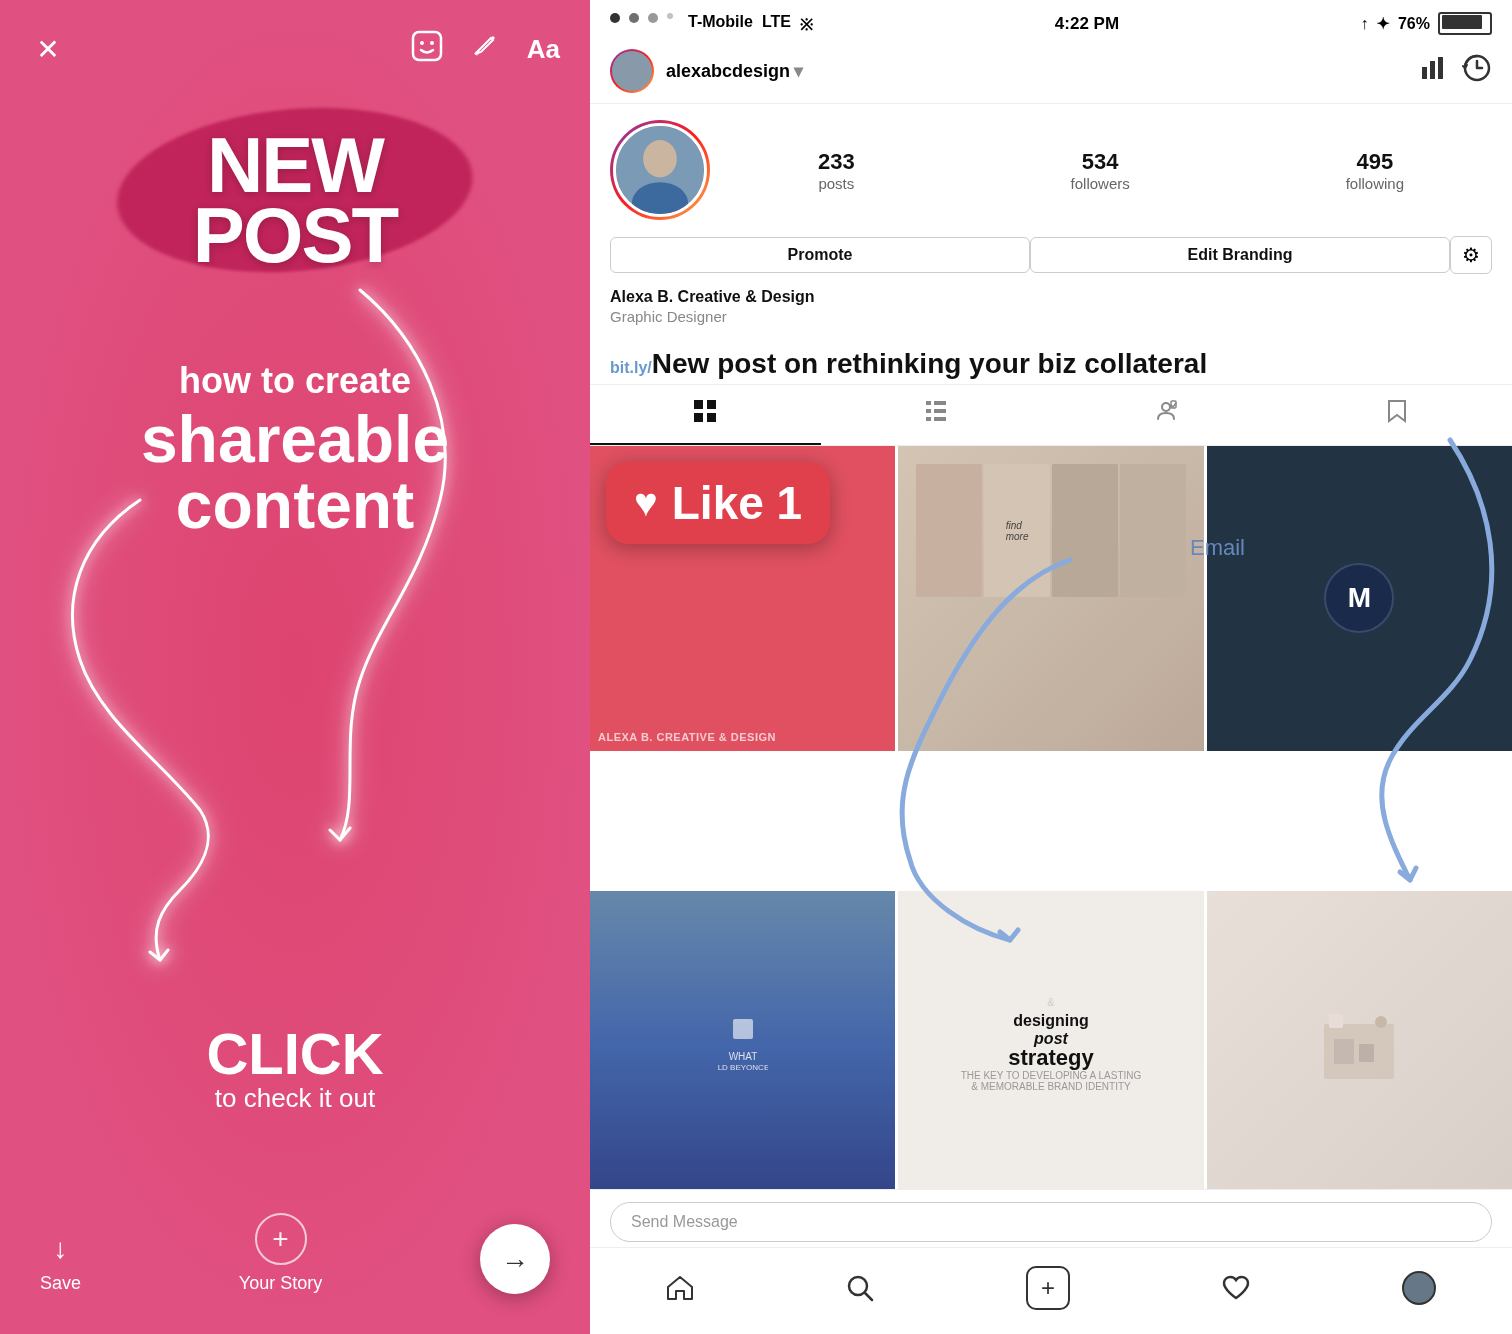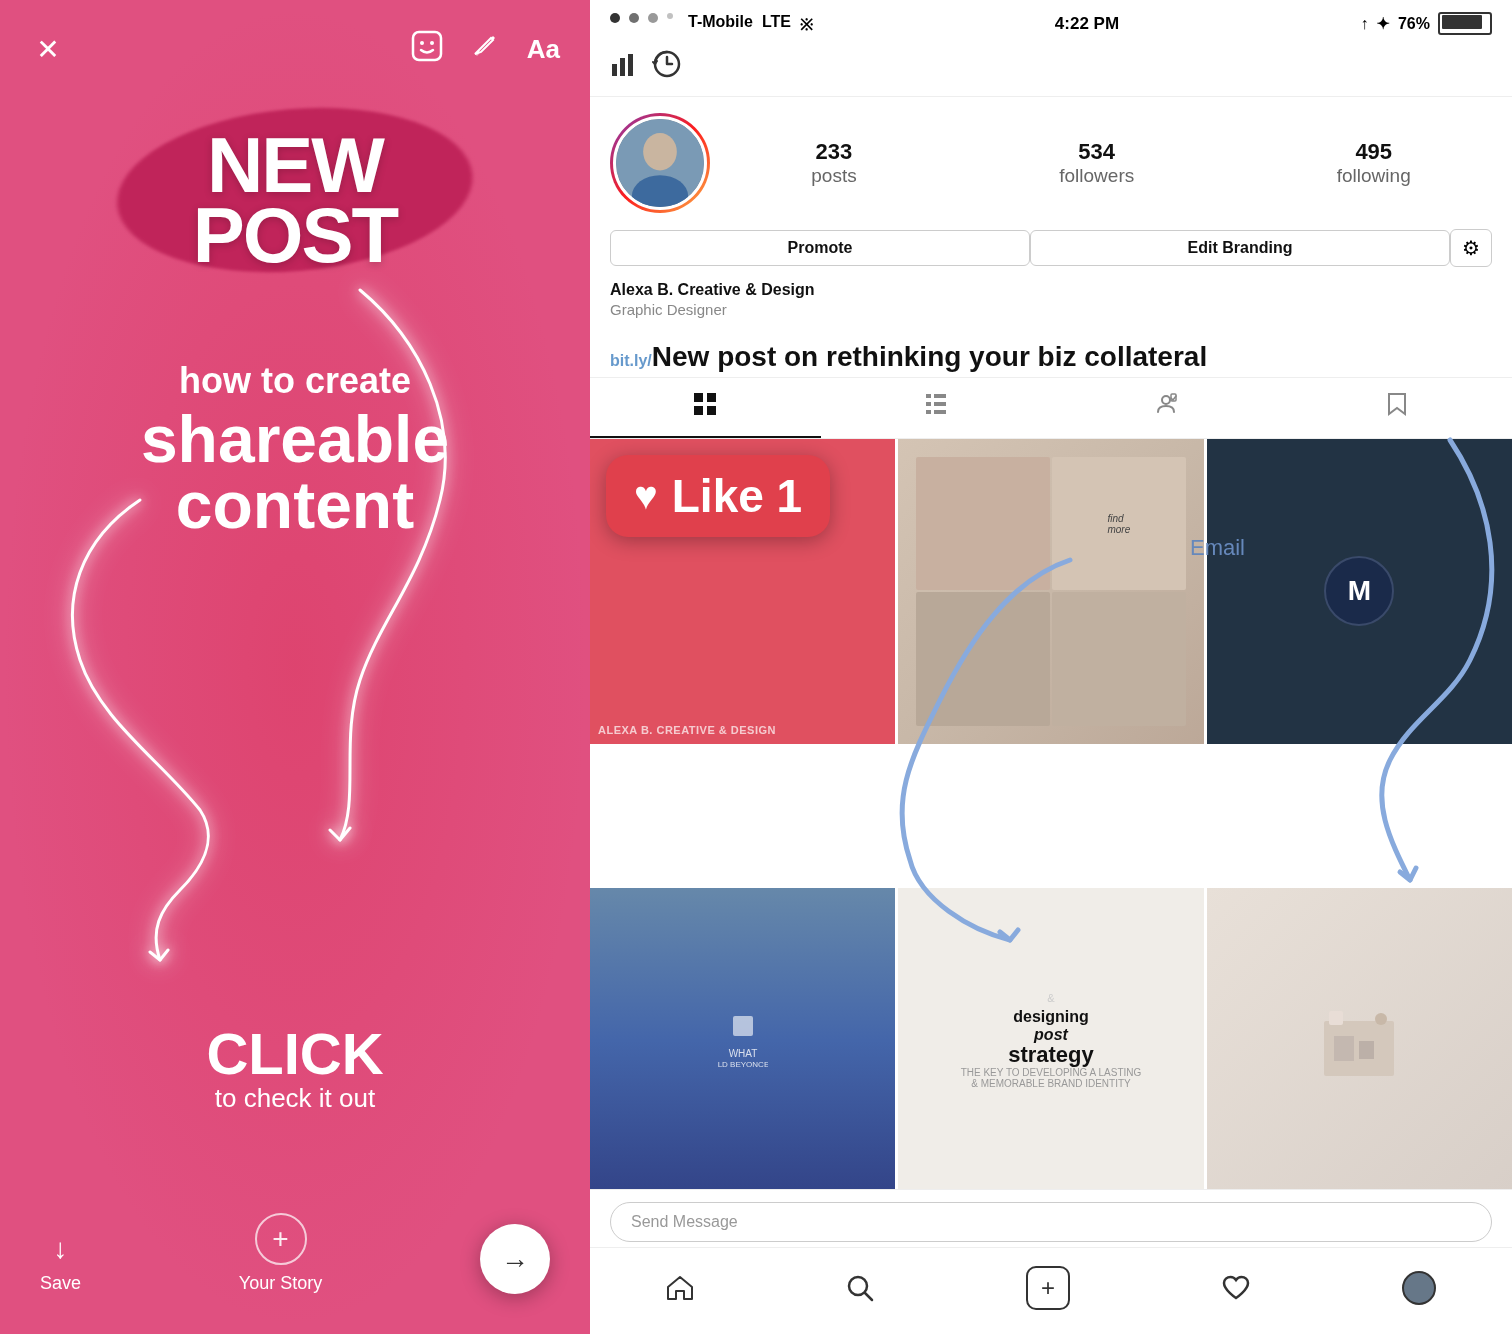"alexabcdesign" div.nav-bar-left { html: none -> <div> <div> <div></div> </div> <div> <span>alexabcdesign</span> <span>▾</span> </div> </div> }
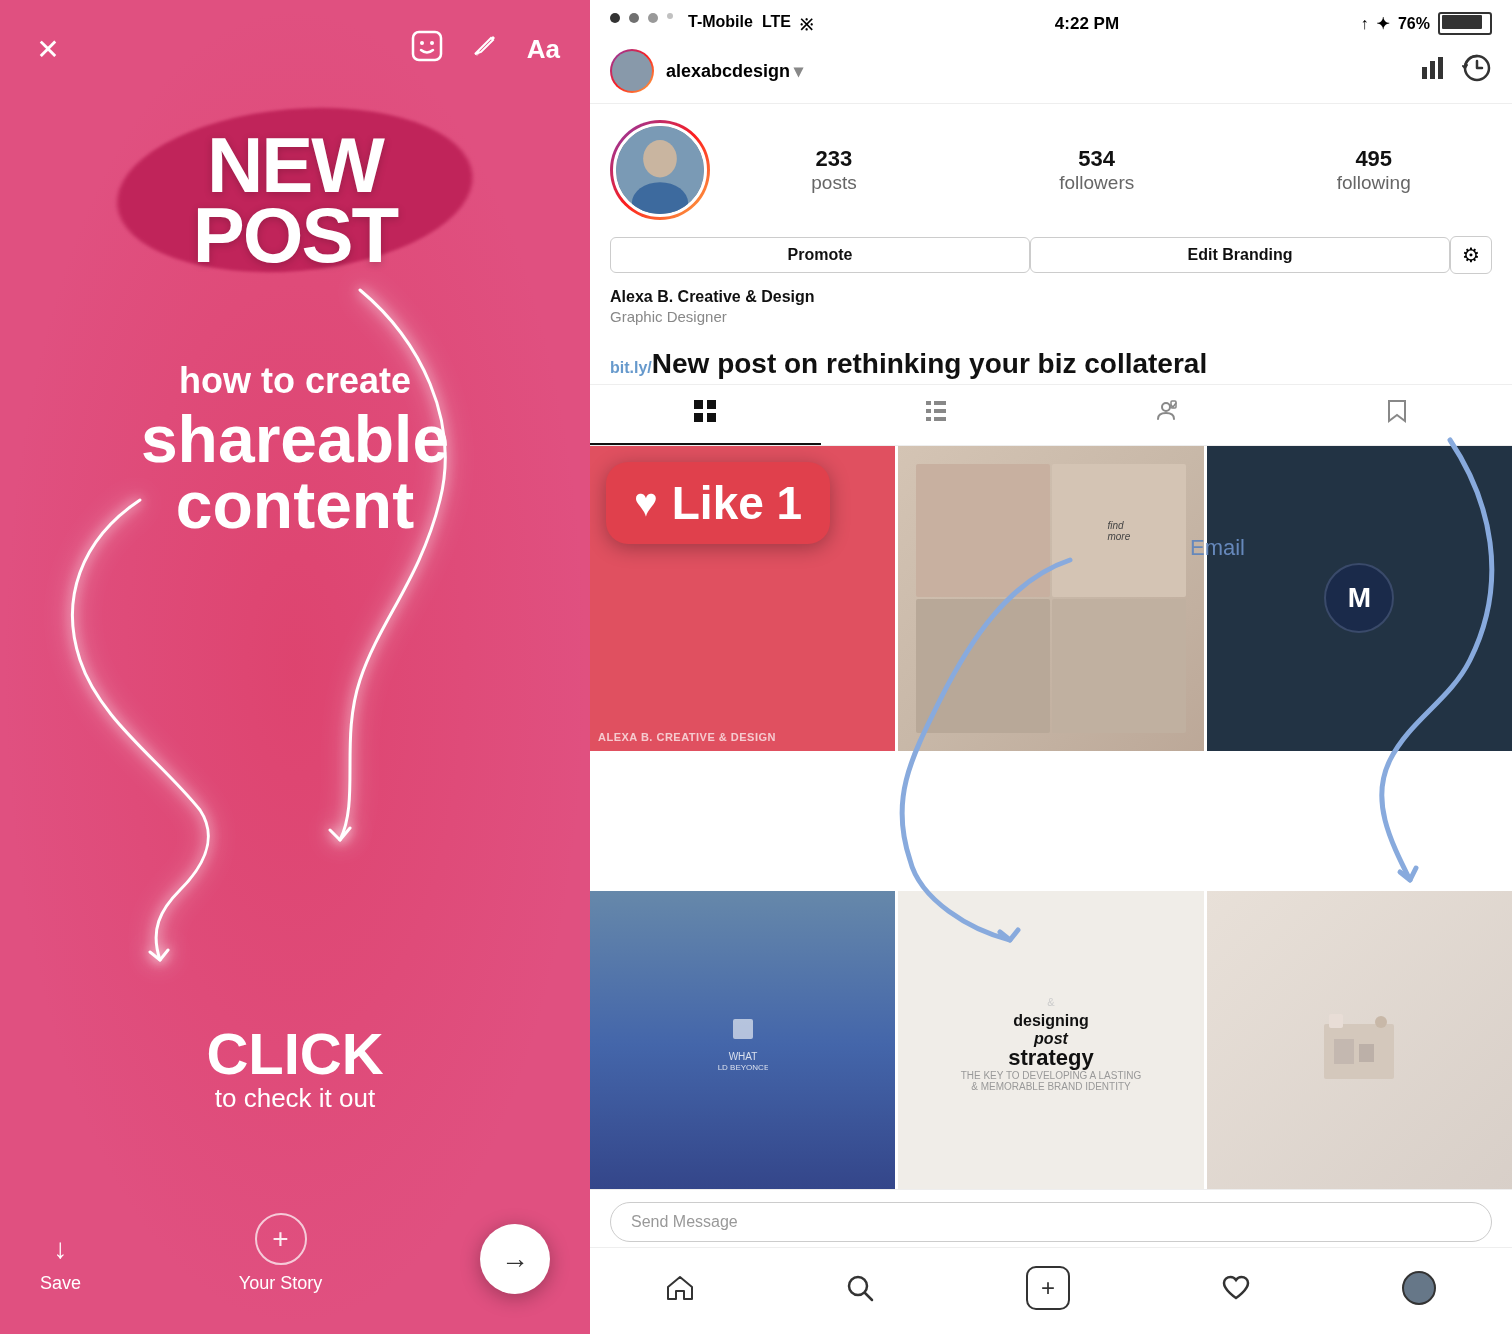"posts" .stat-label { font-size: 19px -> 15px }
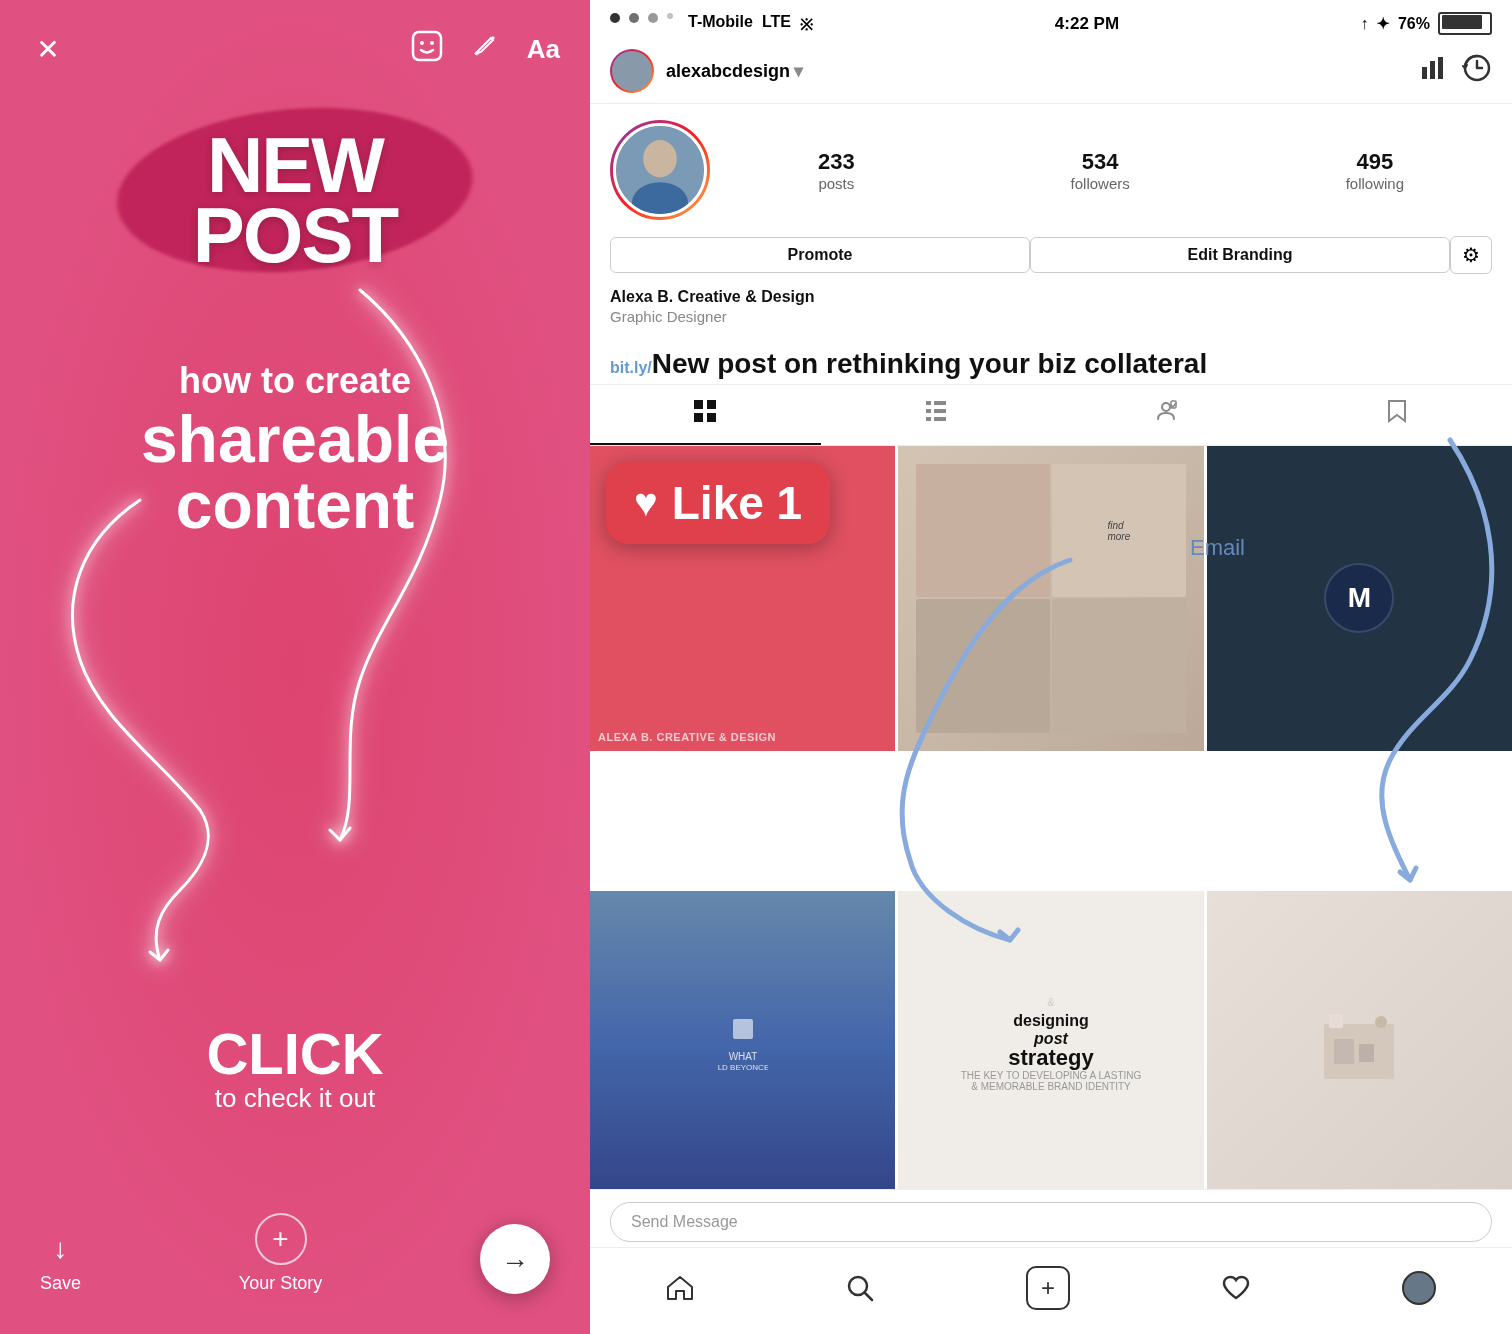"find" div.grid-cell-bg { grid-template-columns: 1fr 1fr -> 1fr 1fr 1fr 1fr }
